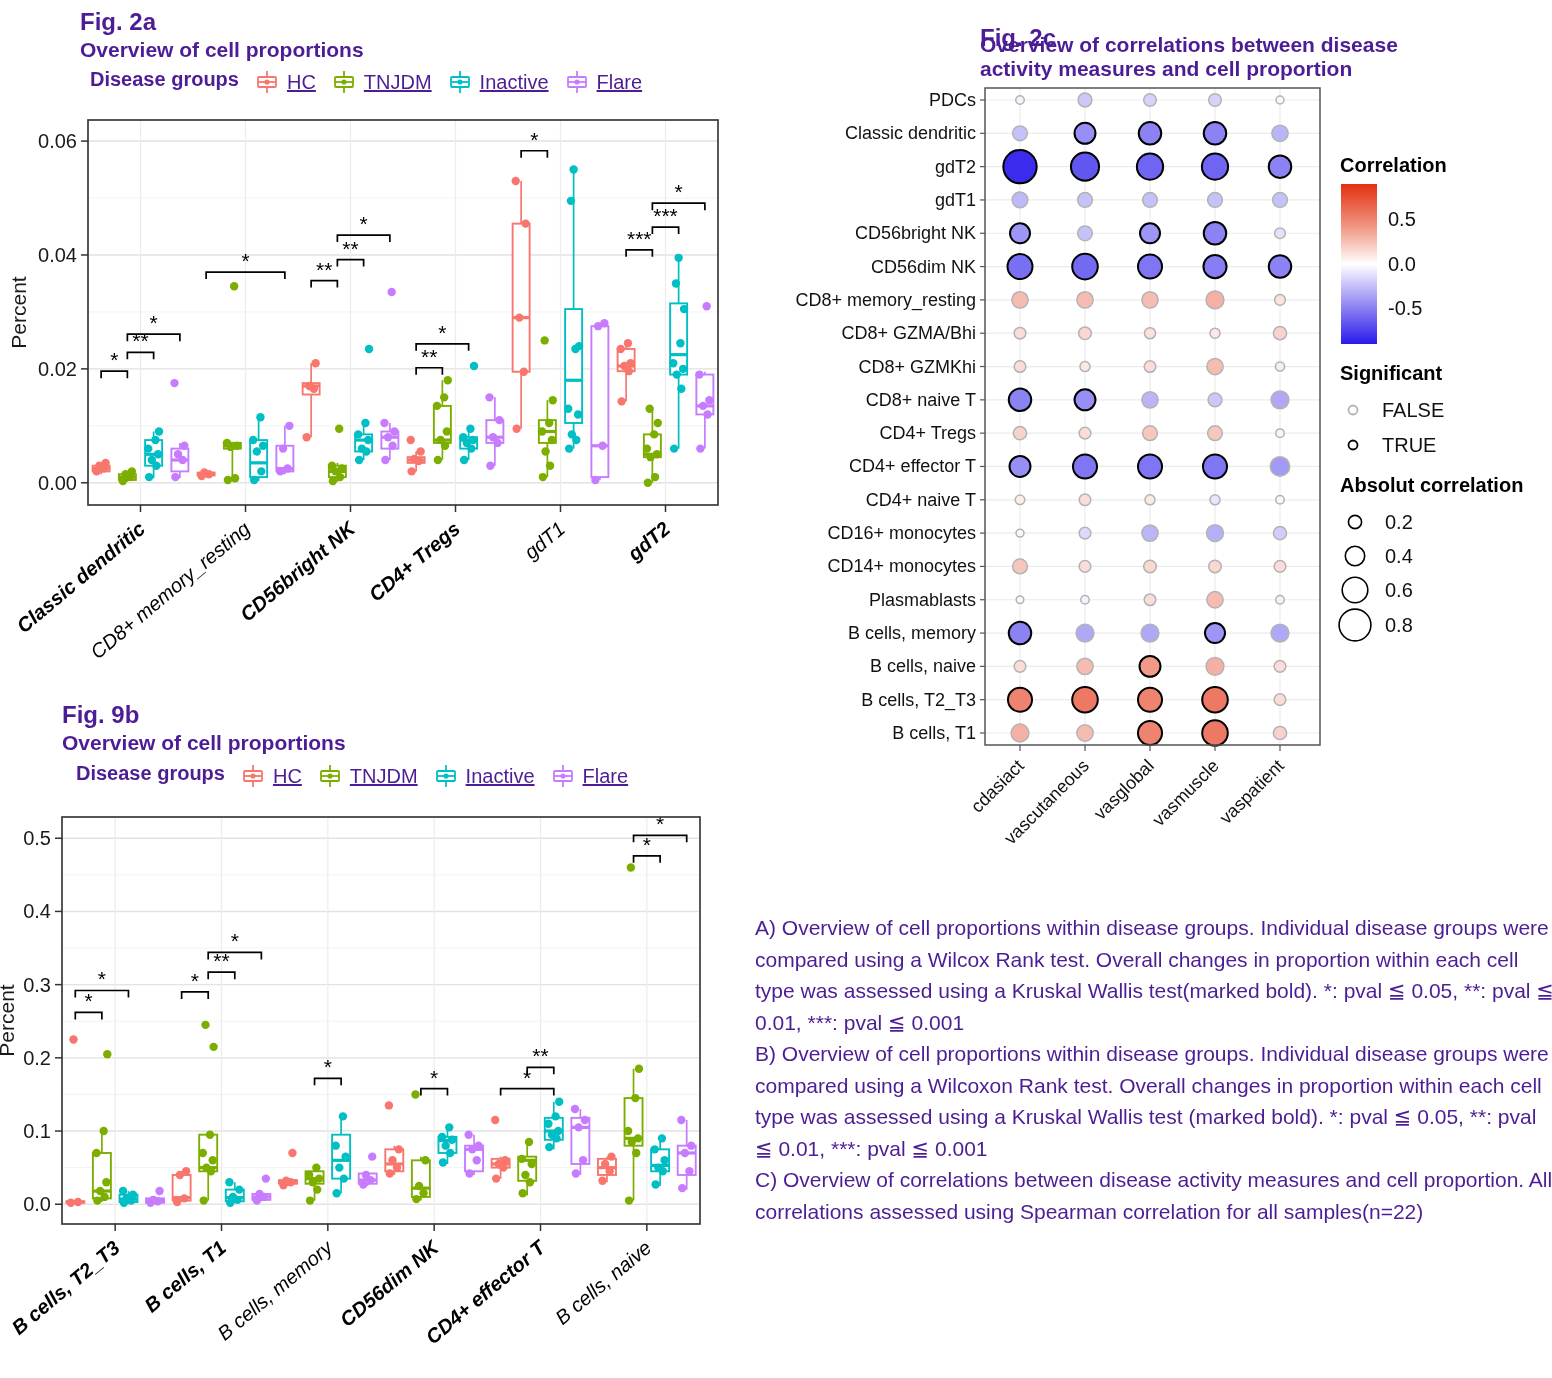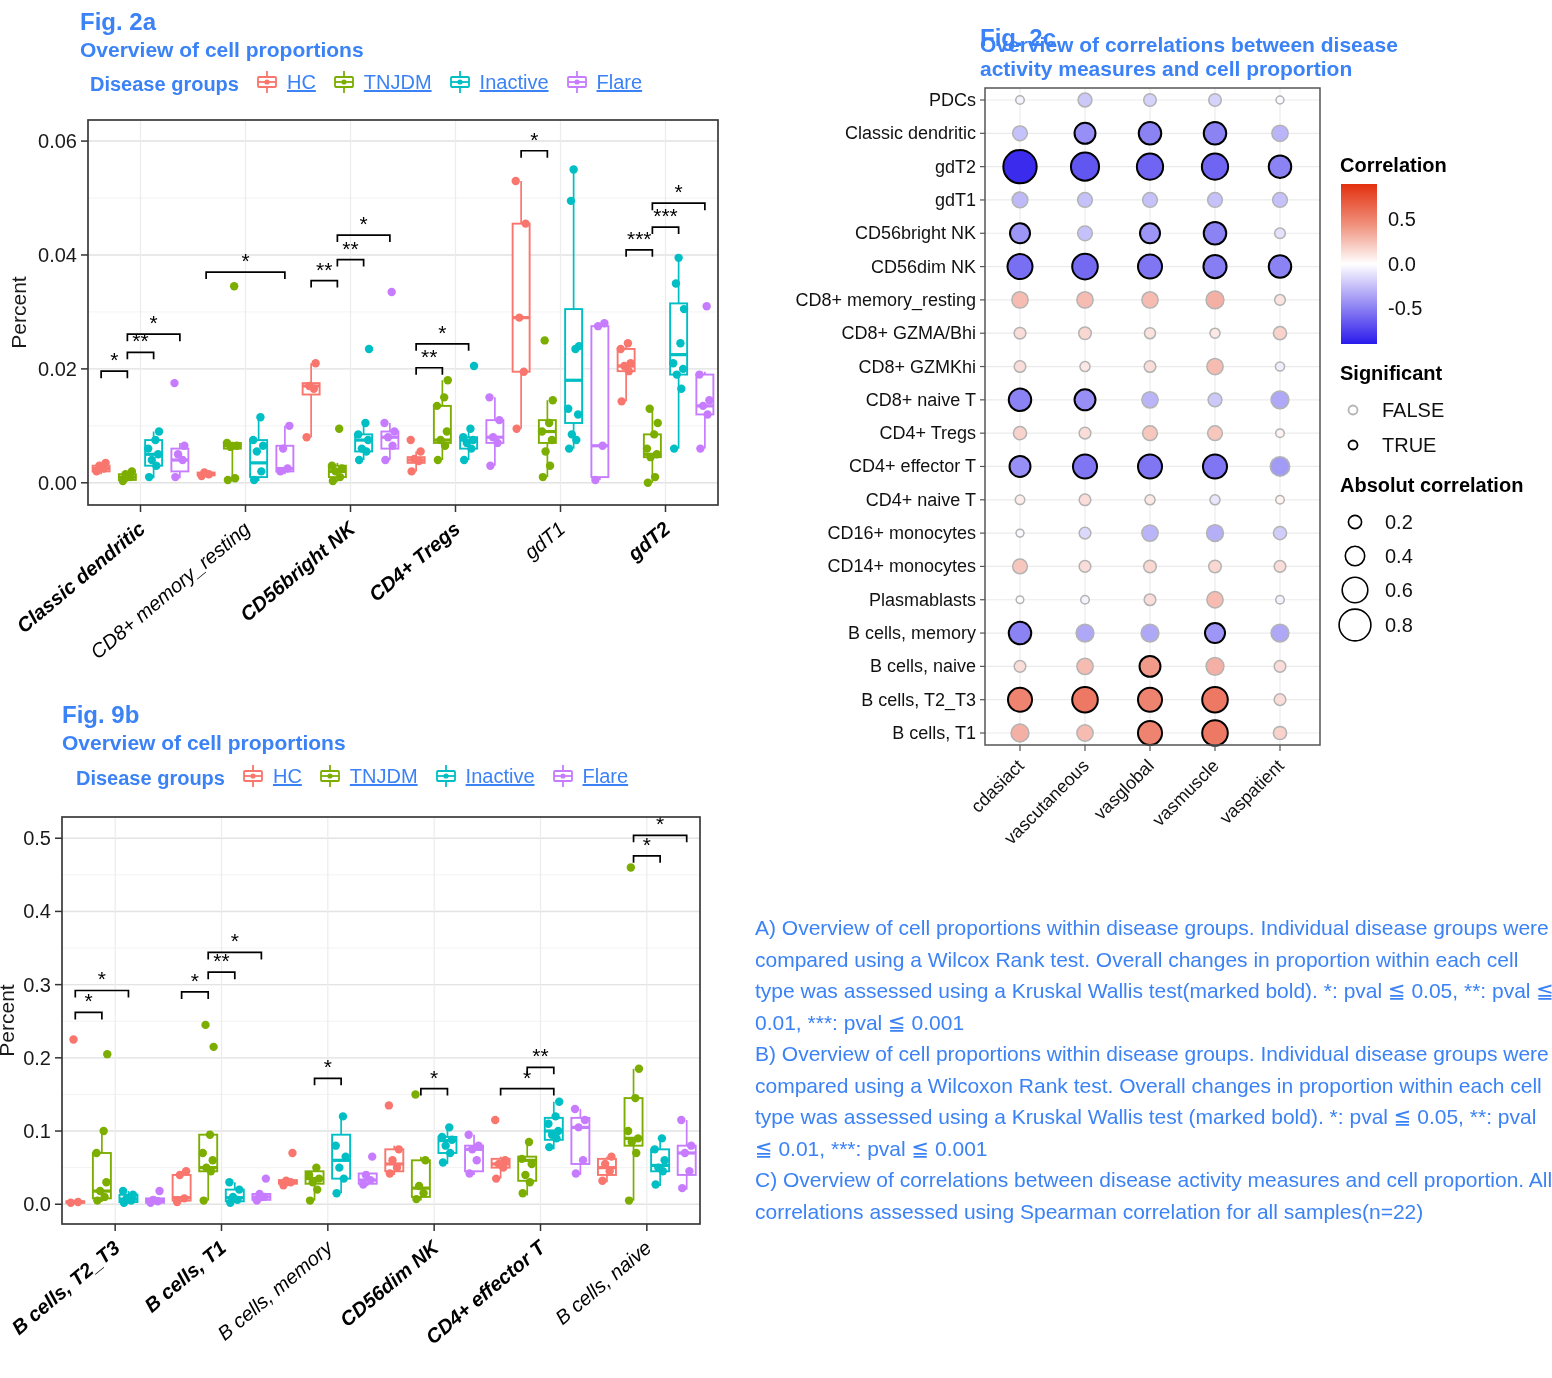"Fig. 2a" #page { color: #3b82f6 -> #4c1d95 }
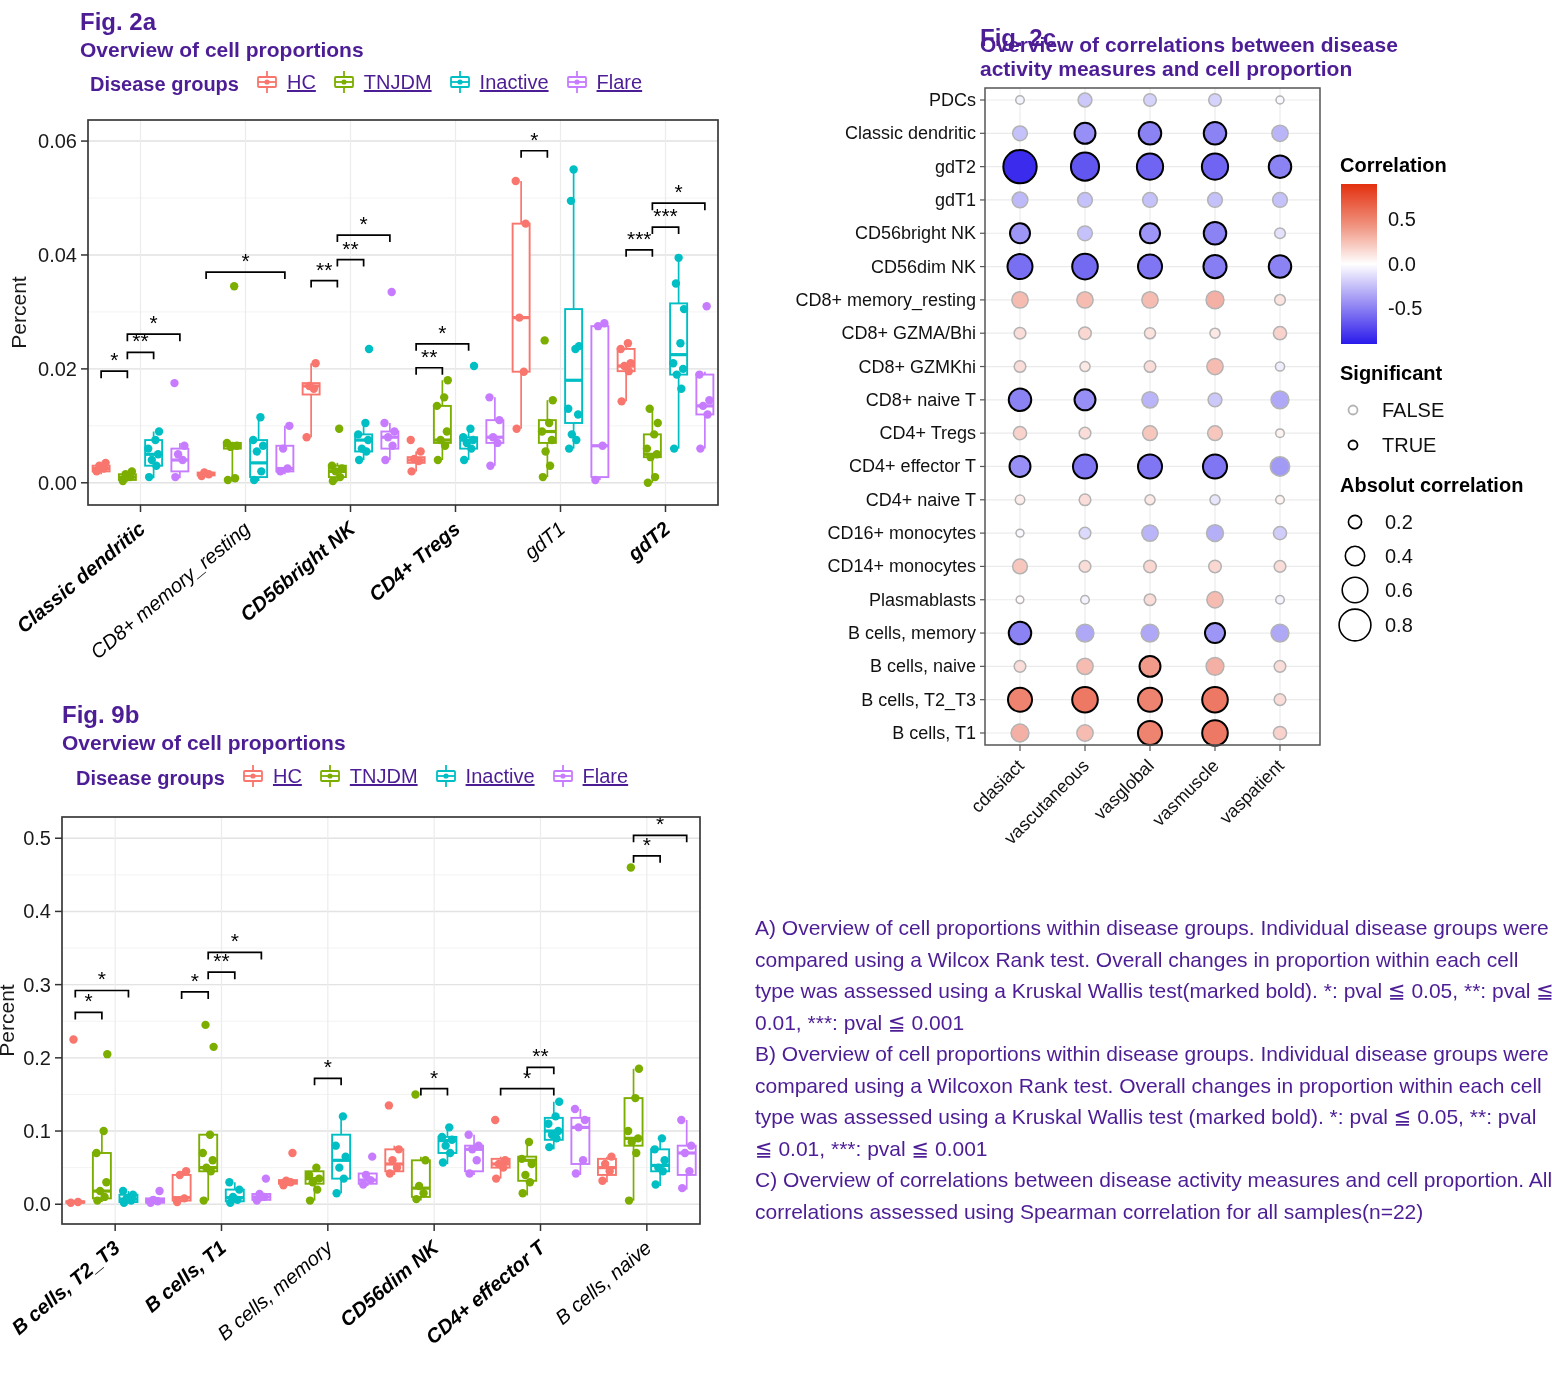"Disease groups" .legend-row { align-items: flex-end -> flex-start }
